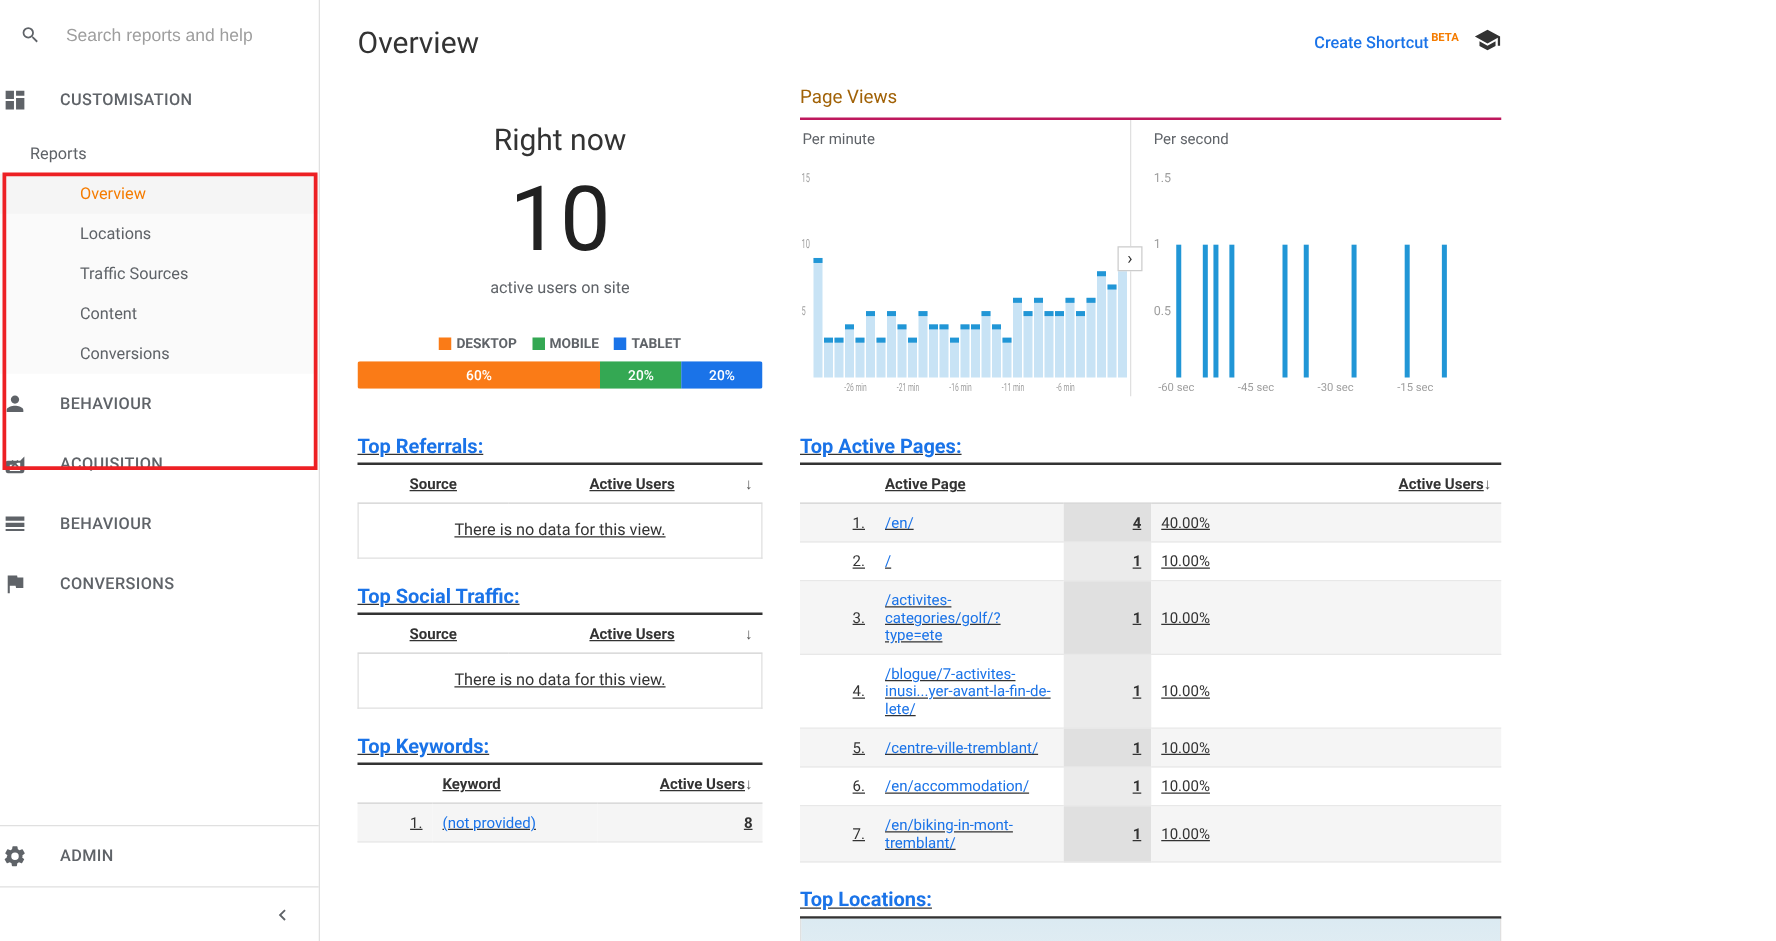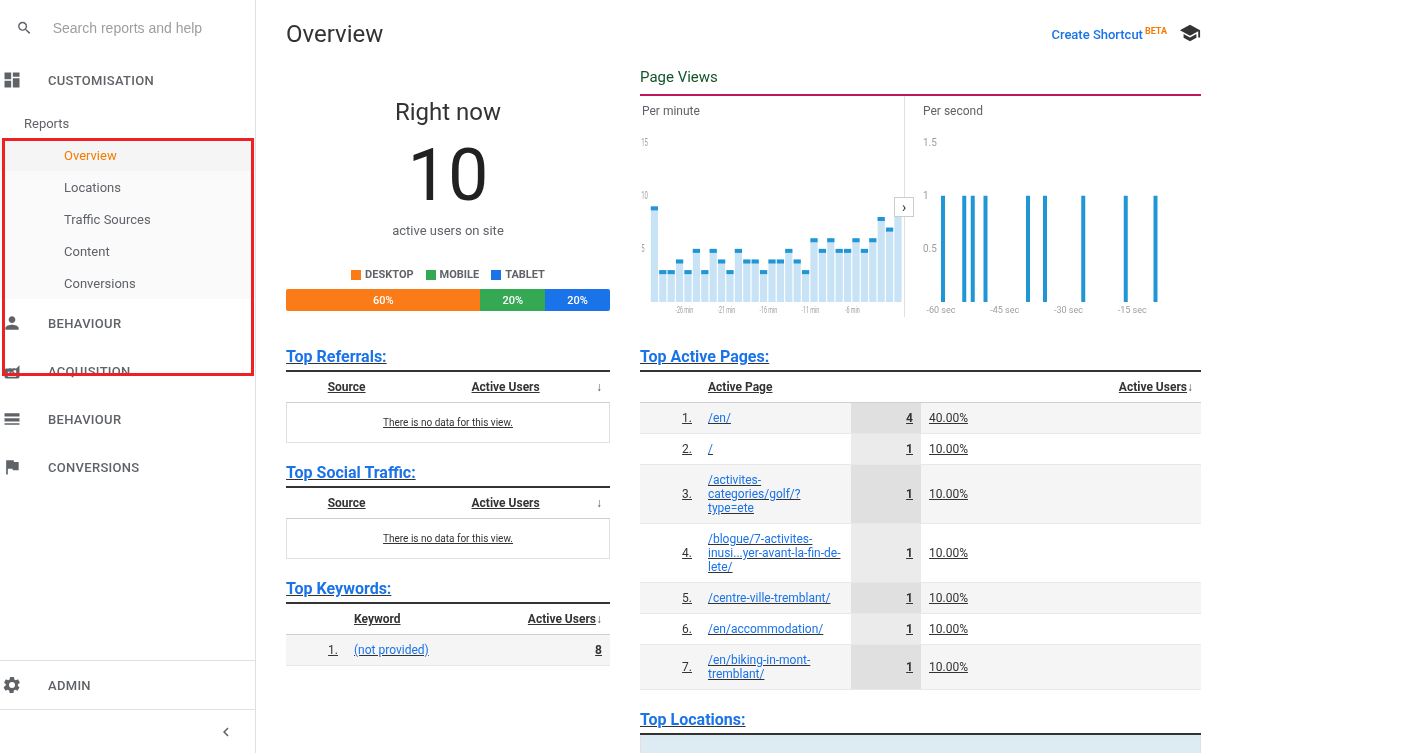"Page Views" .pv-title { color: #14532d -> #a16207 }
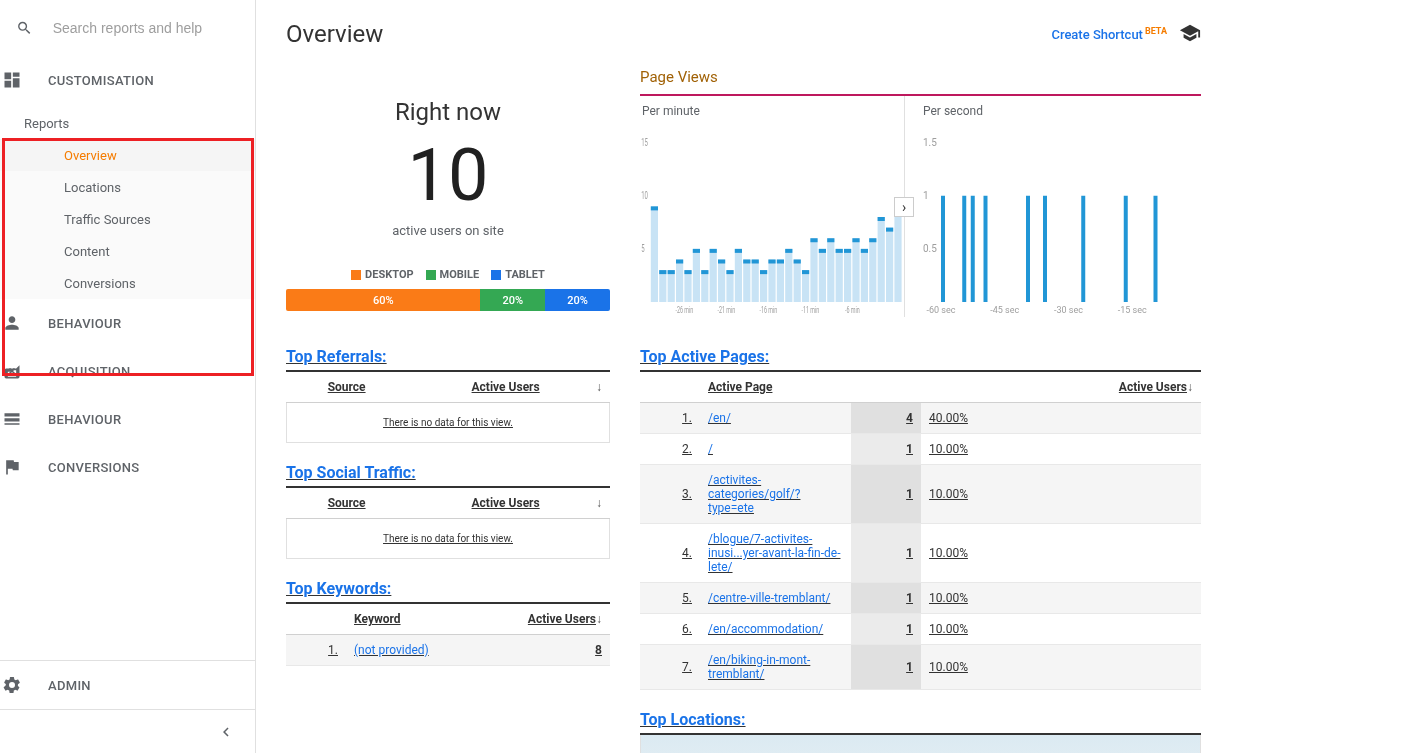"There is no data for" .no-data { font-size: 10px -> 13px }
